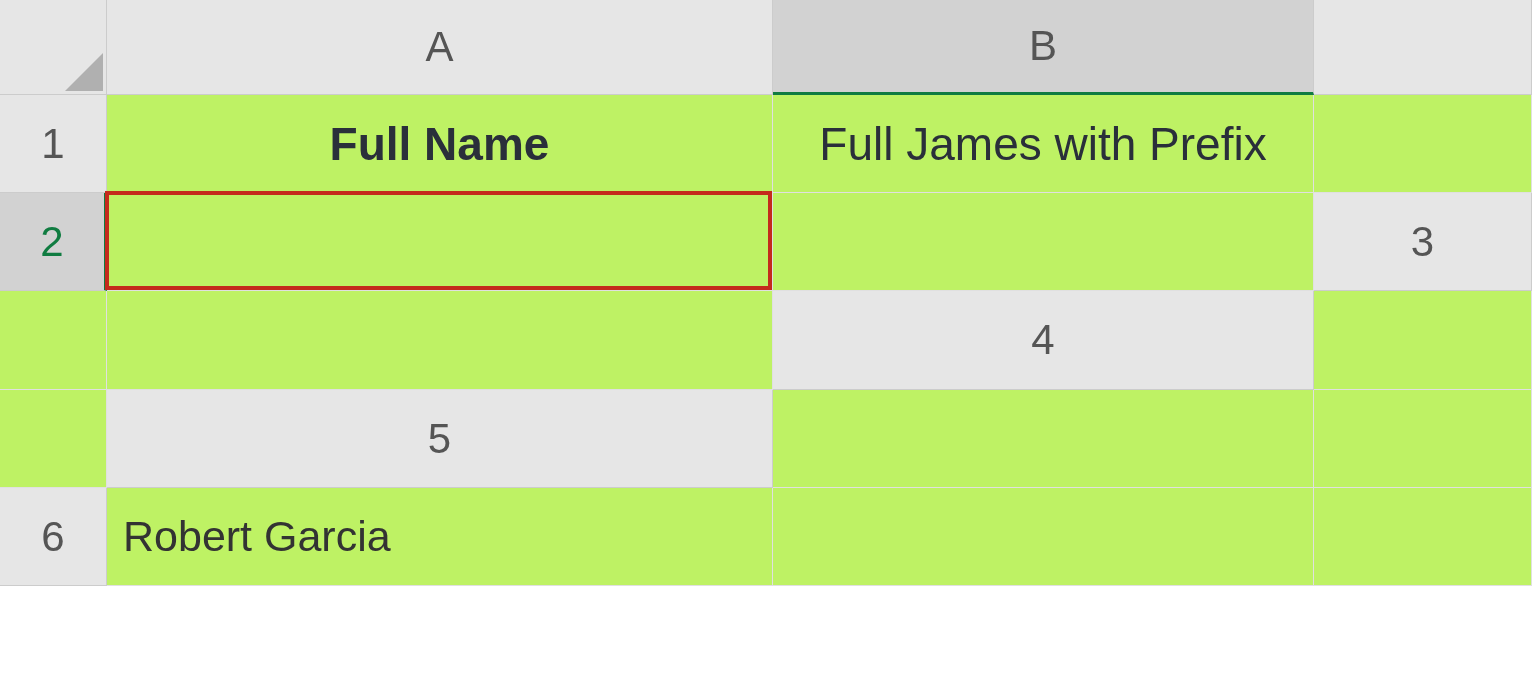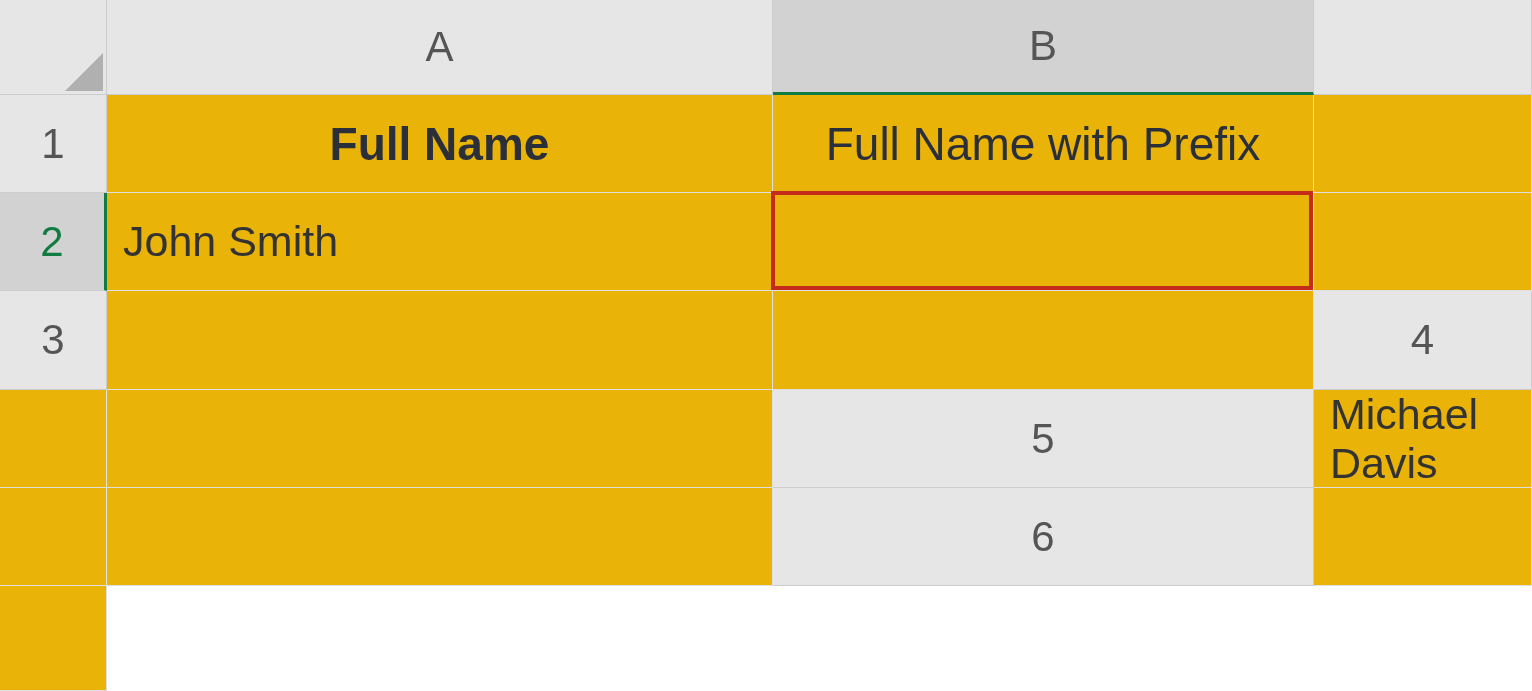"Full Name" .cell { background: #eab308 -> #bef264 }
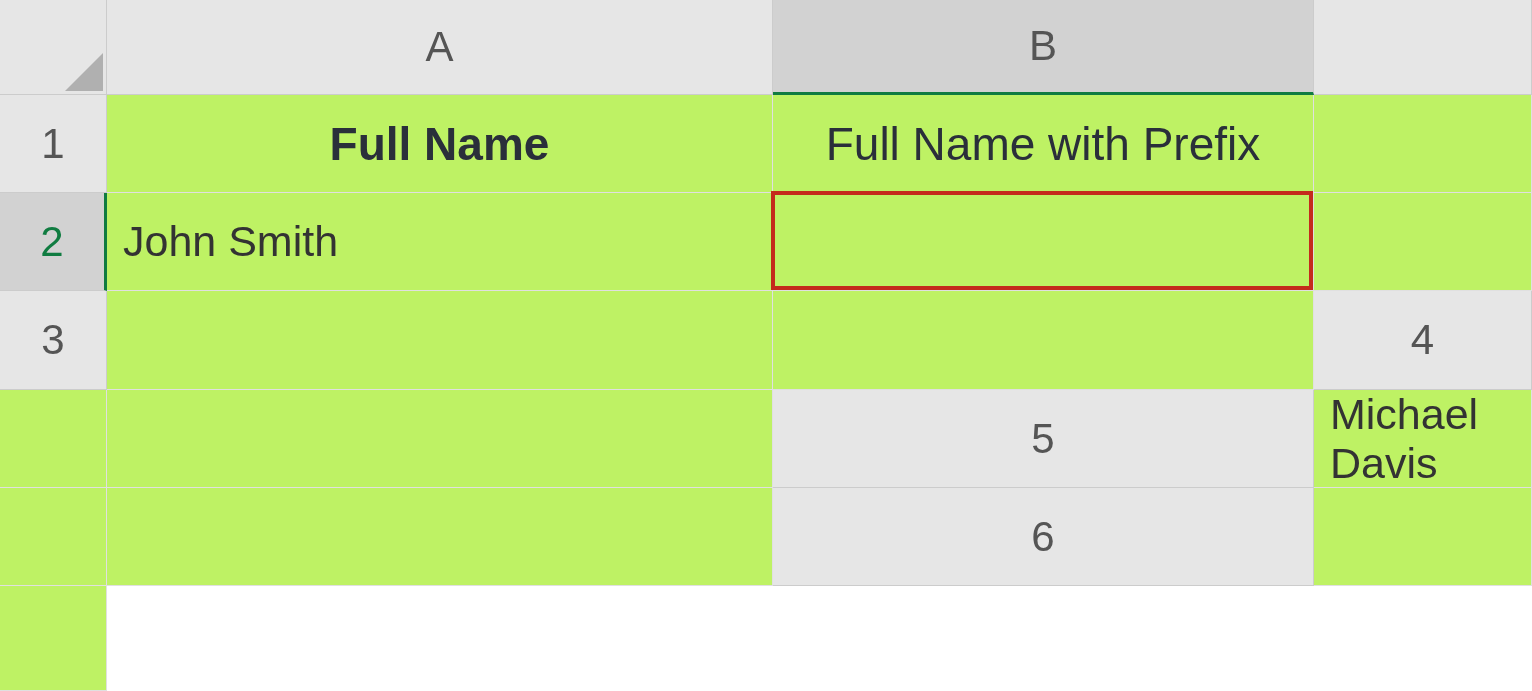"Full Name with Prefix" div.cell { text: Name -> James }
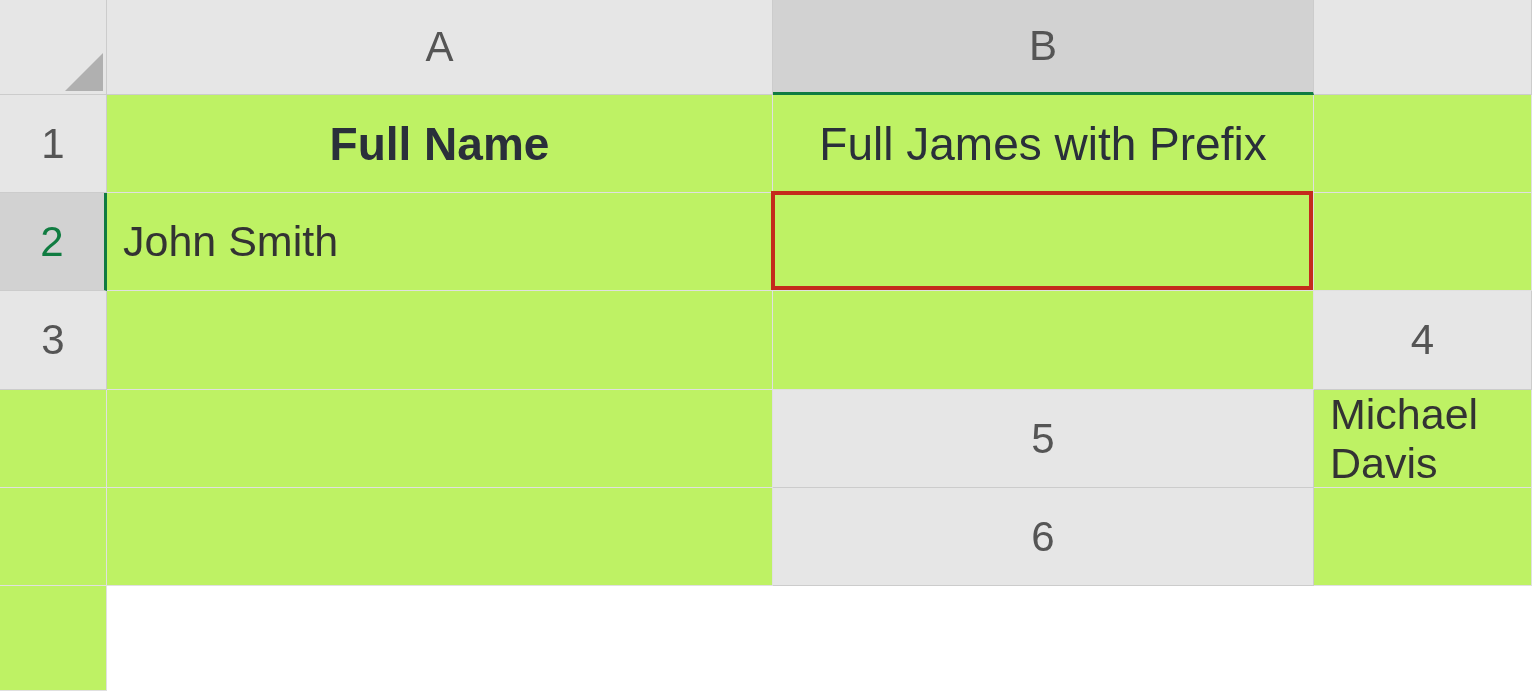"John Smith" div.cell { html: <div>John Smith</div> -> none }
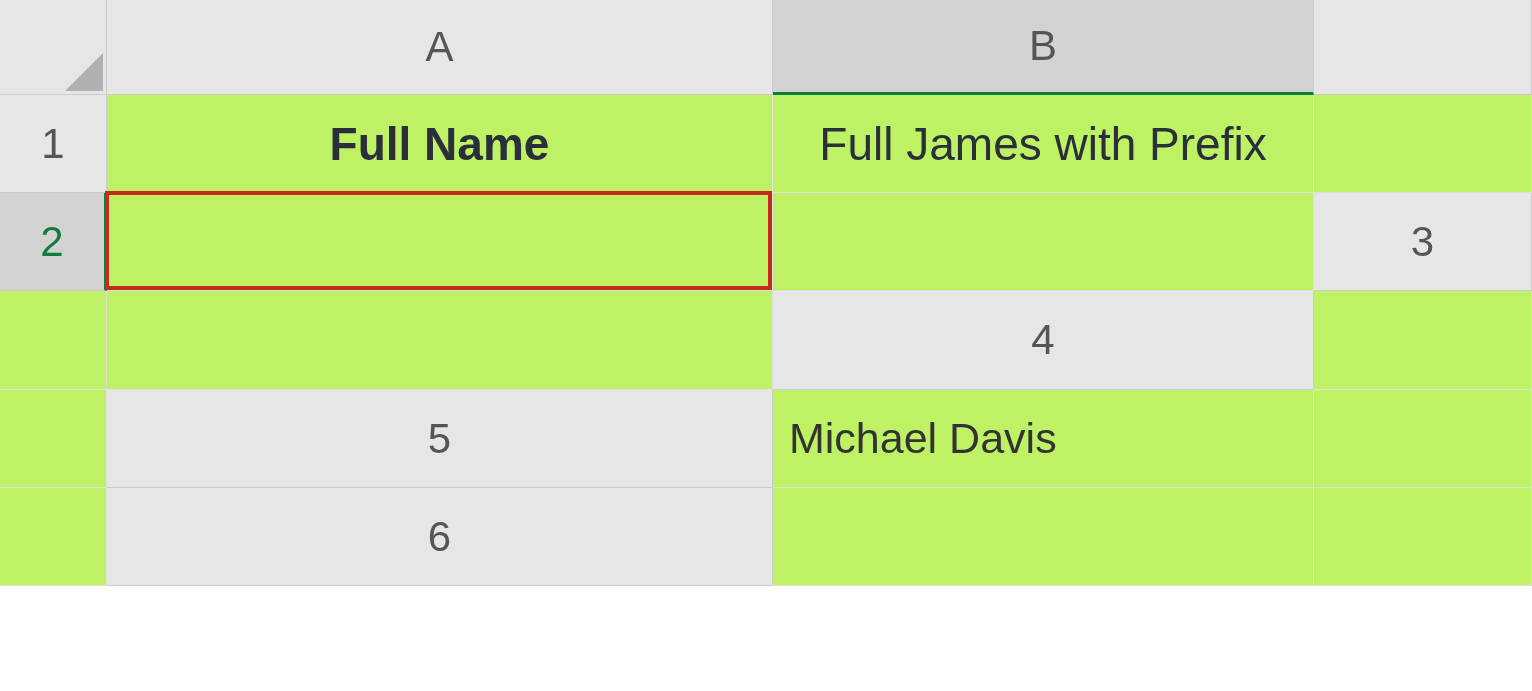"Michael Davis" div.cell { html: <div>Michael Davis</div> -> none }
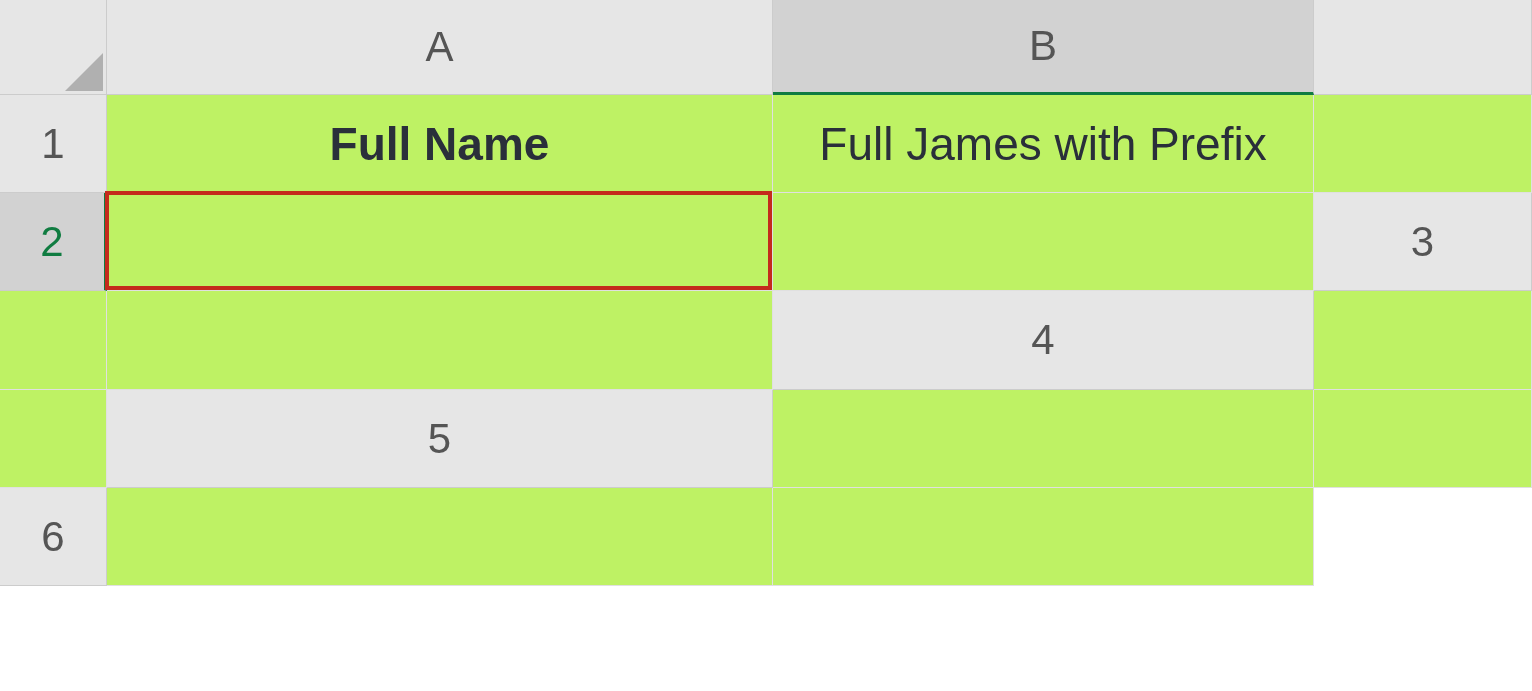"Robert Garcia" div.cell { html: none -> <div>Robert Garcia</div> }
